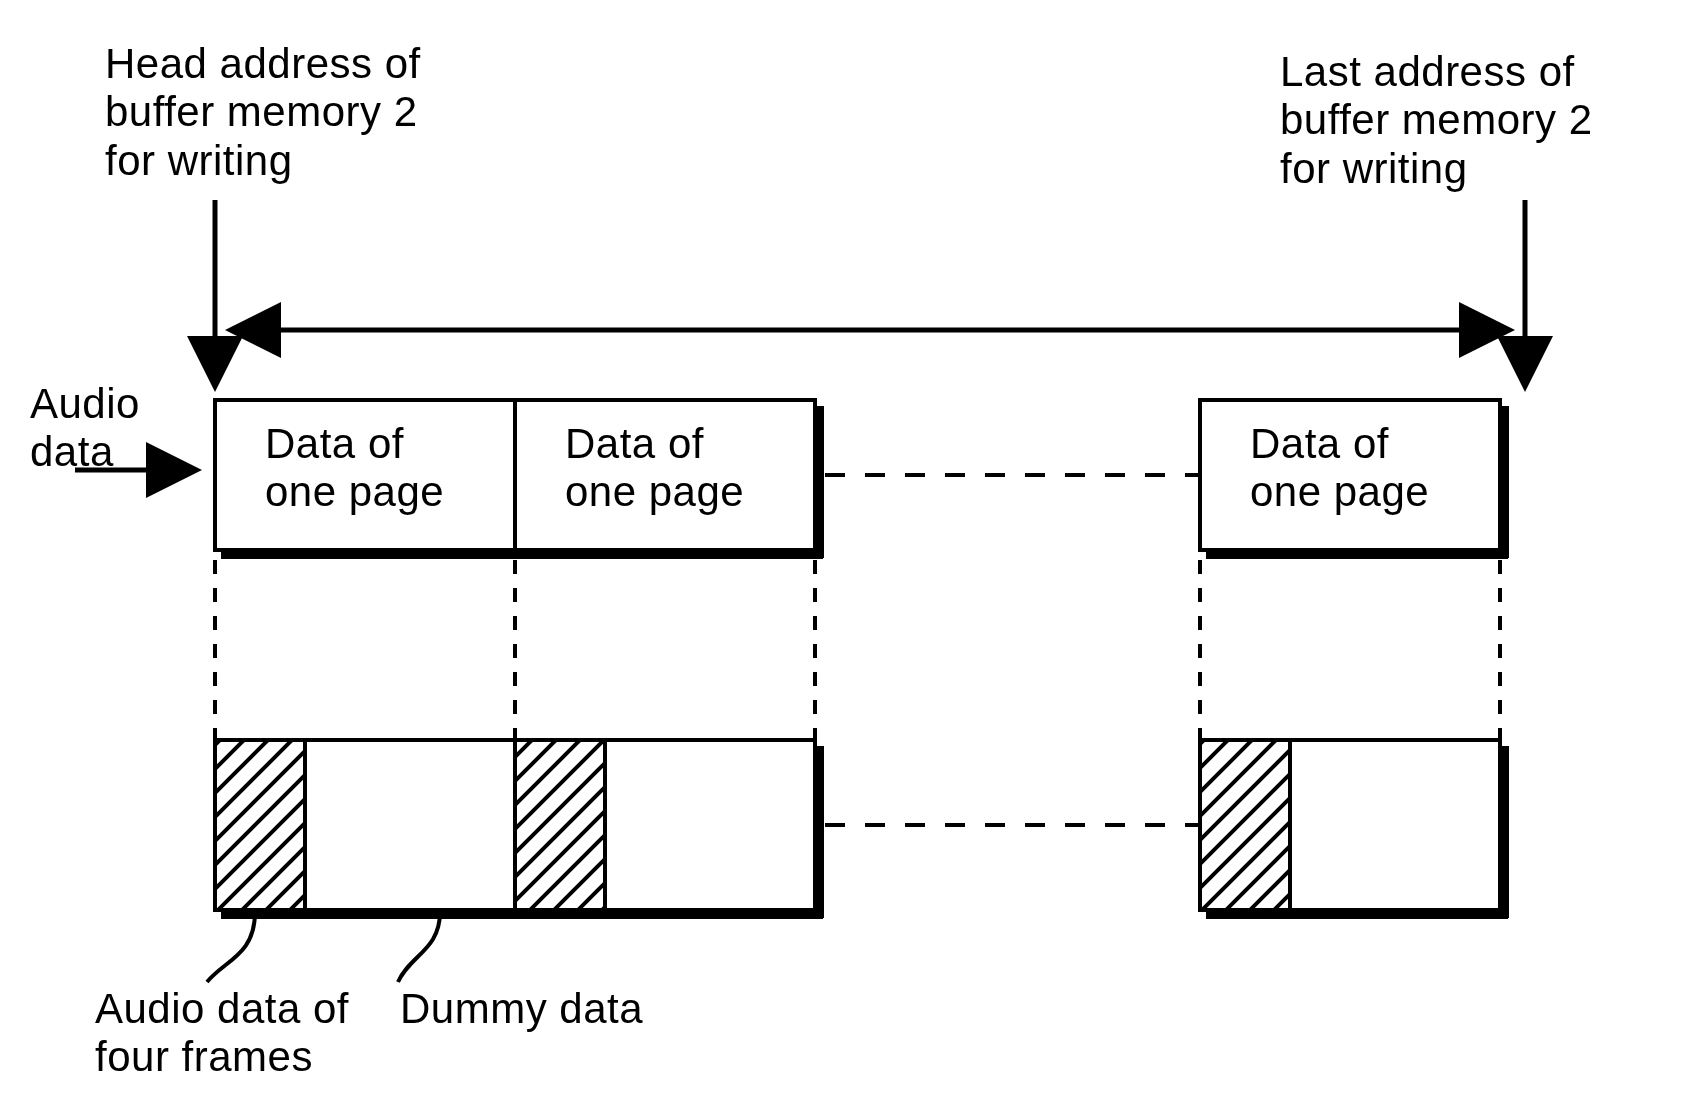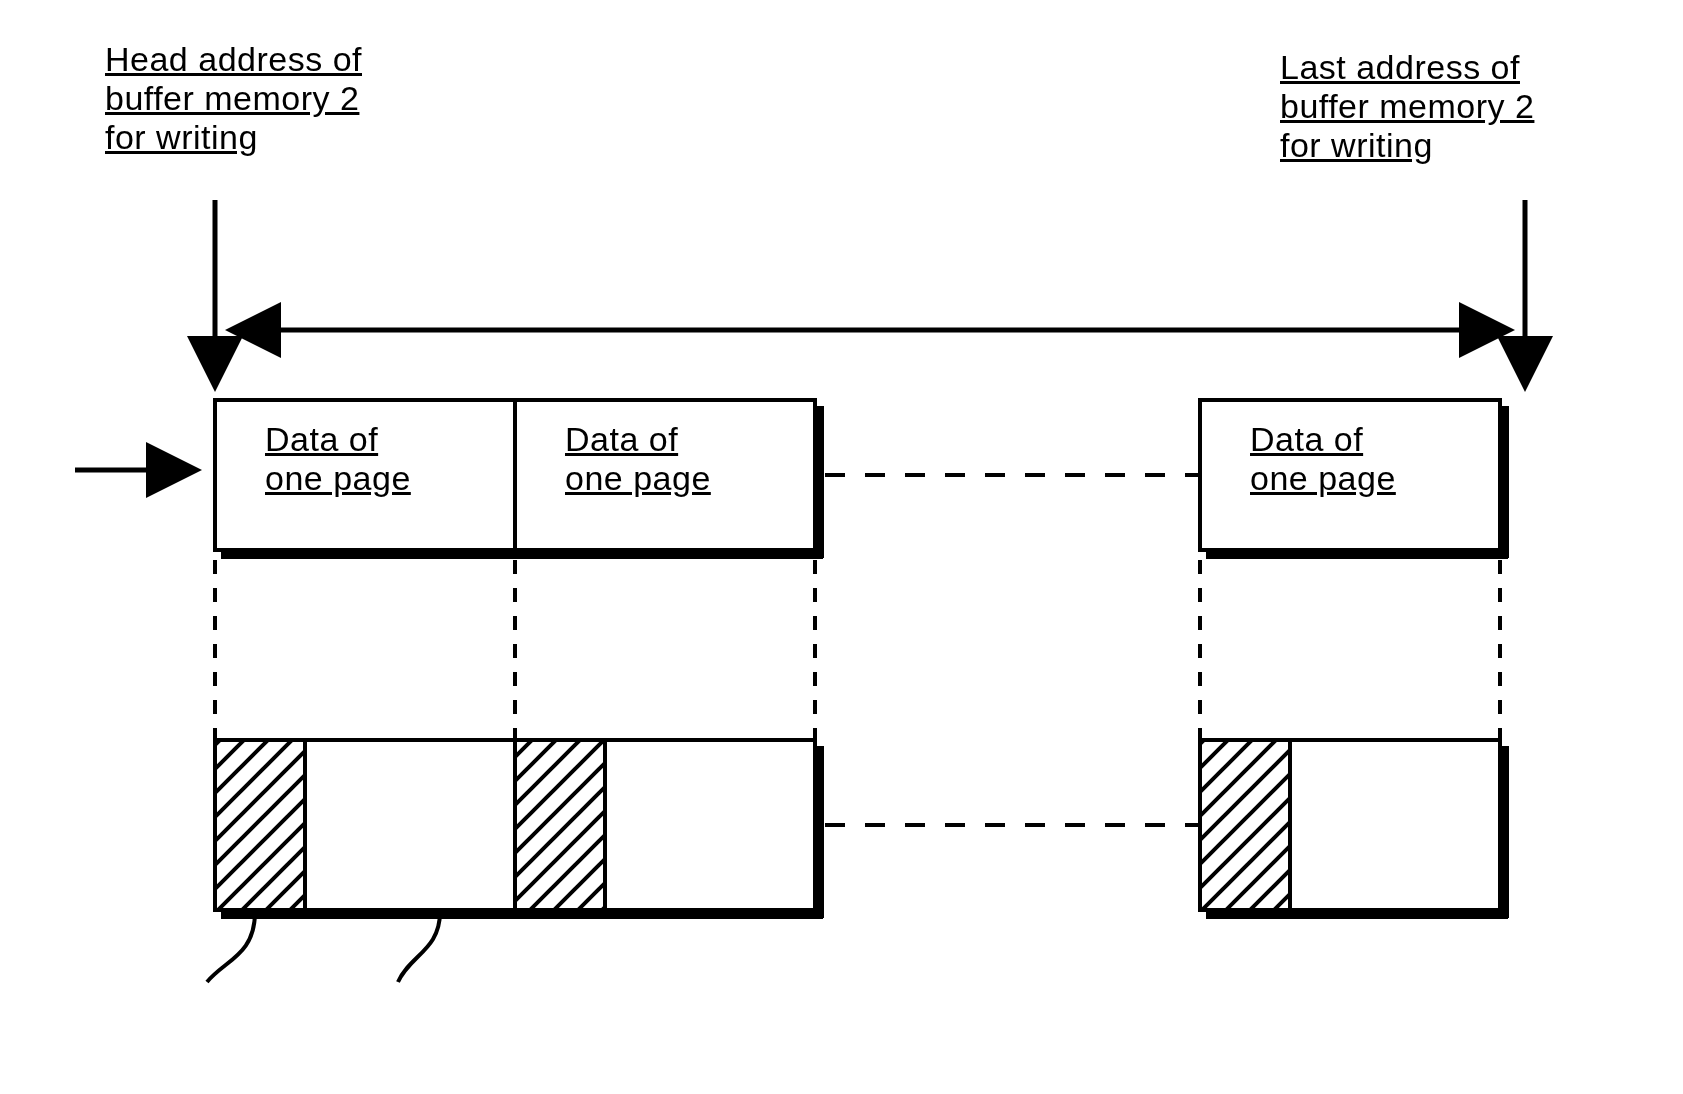"Head address of" .label { font-size: 34px -> 42px; text-decoration: underline -> none }
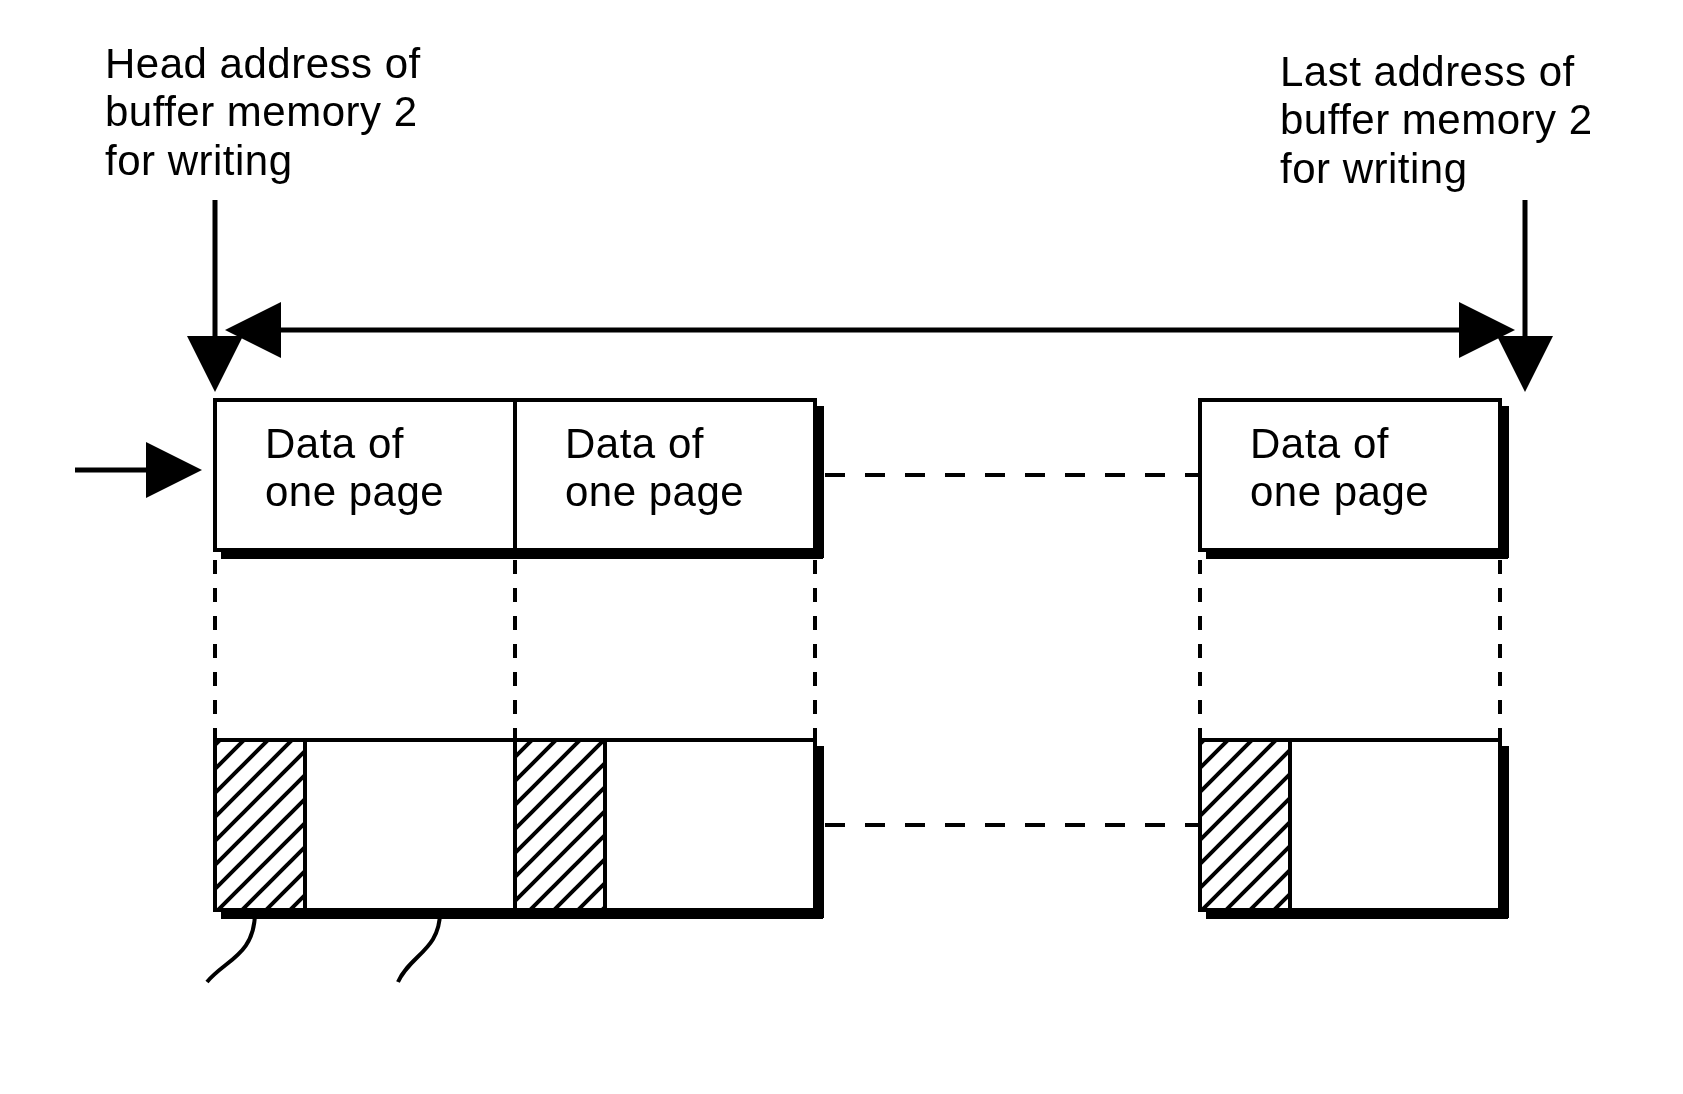"Audio" div.label { html: none -> <div>Audio data</div> }
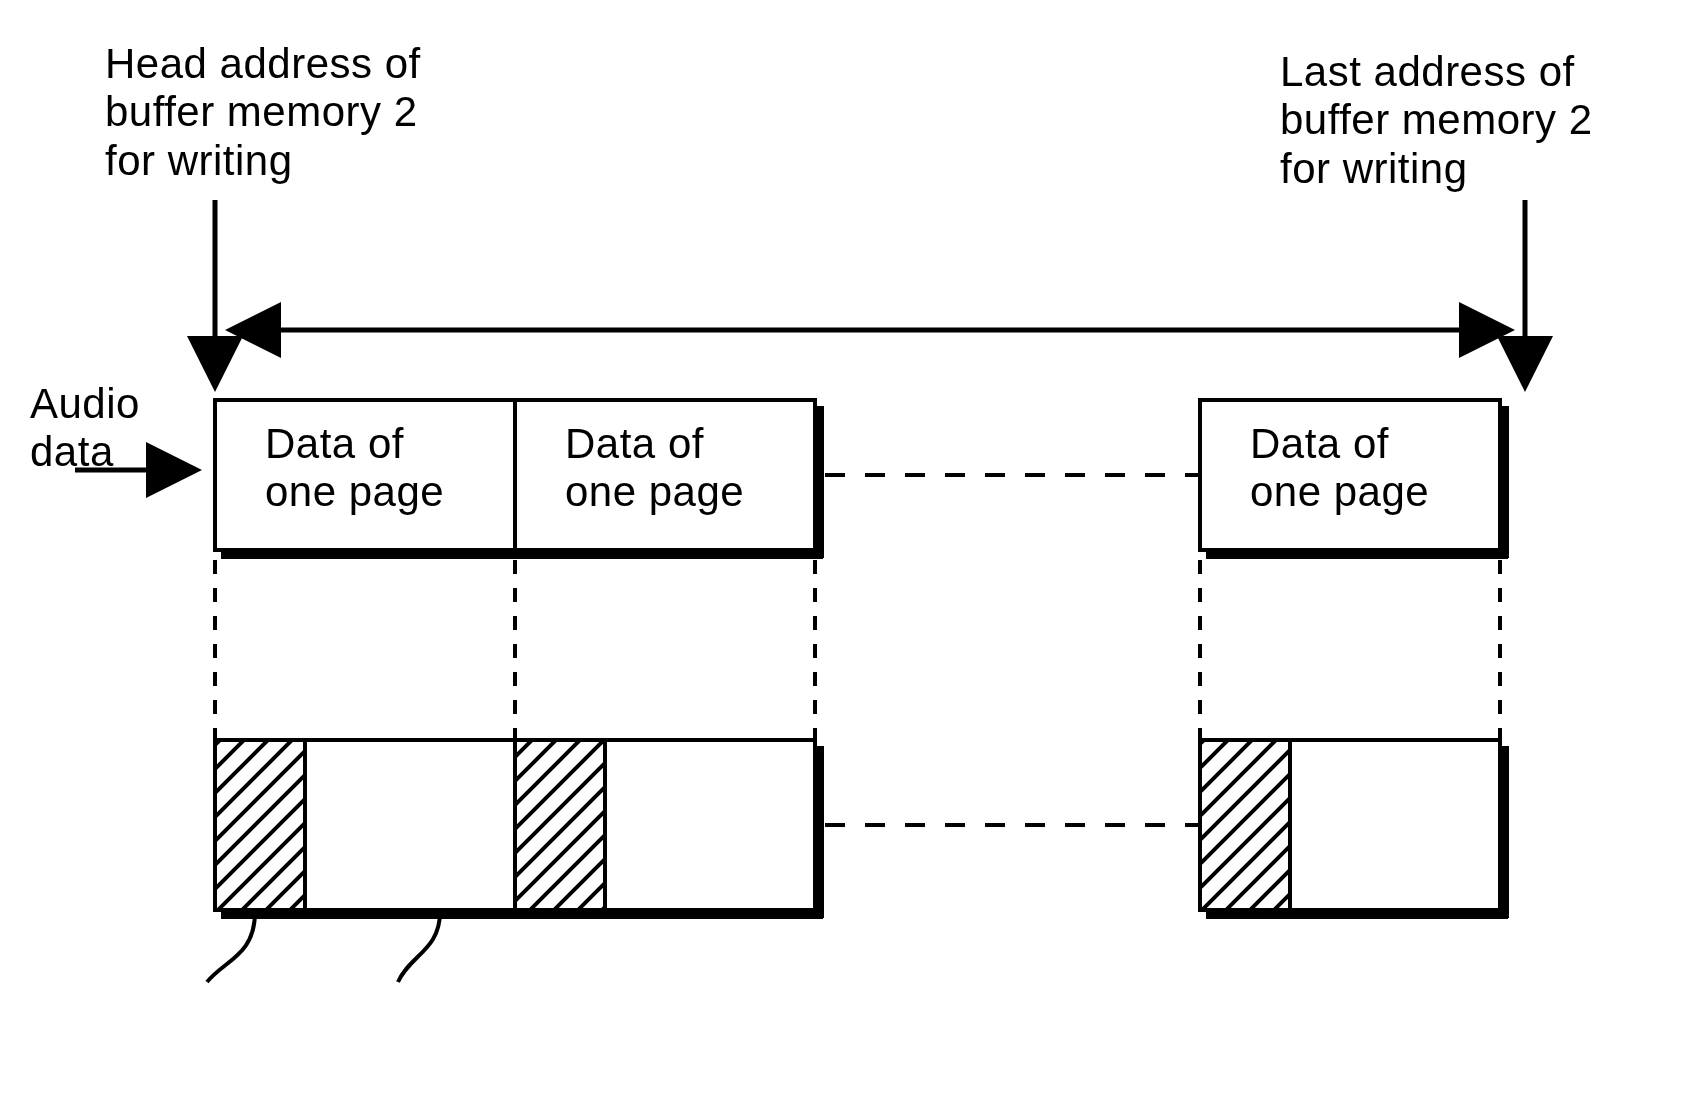"Audio data of" div.label { html: none -> <div>Audio data of four frames</div> }
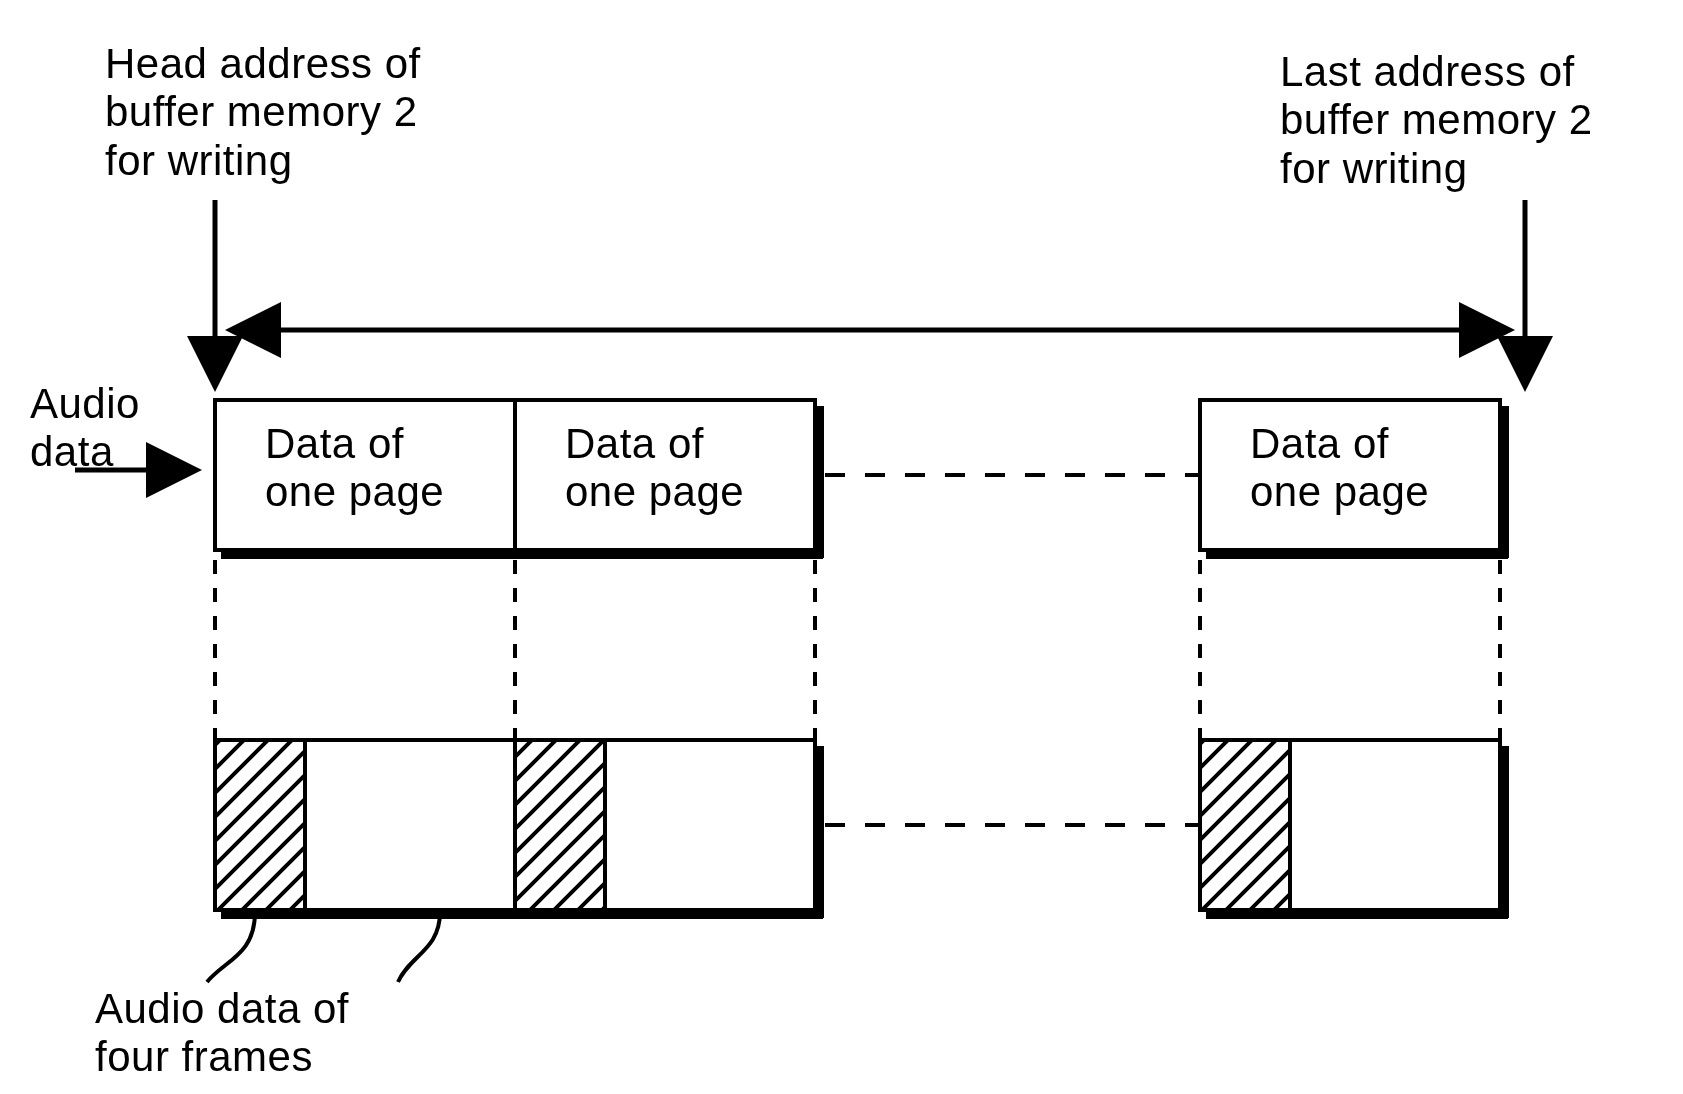"Dummy data" div.label { html: none -> <div>Dummy data</div> }
